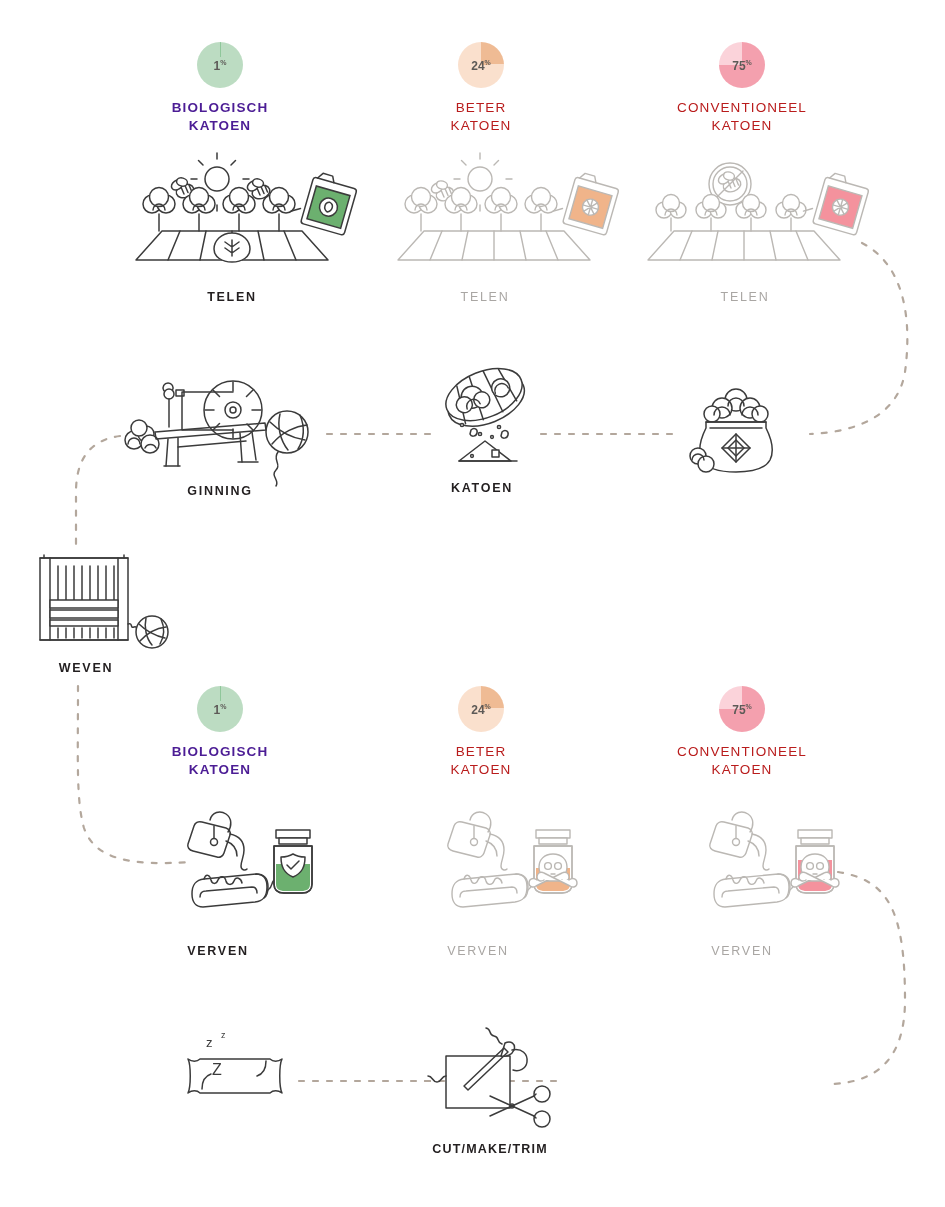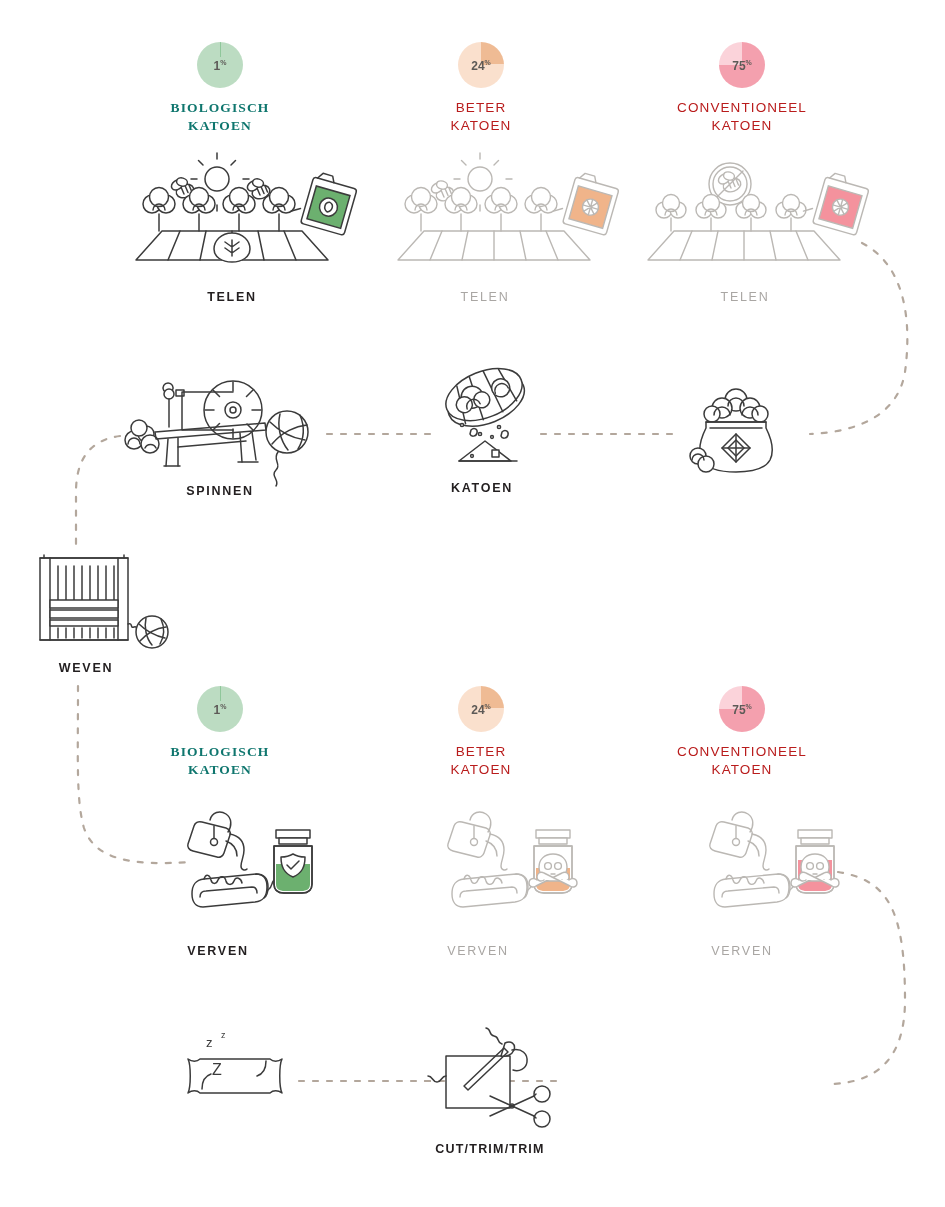"BIOLOGISCH" .cat-label.dark { color: #0f766e -> #4c1d95; font-family: Liberation Serif, serif -> none }
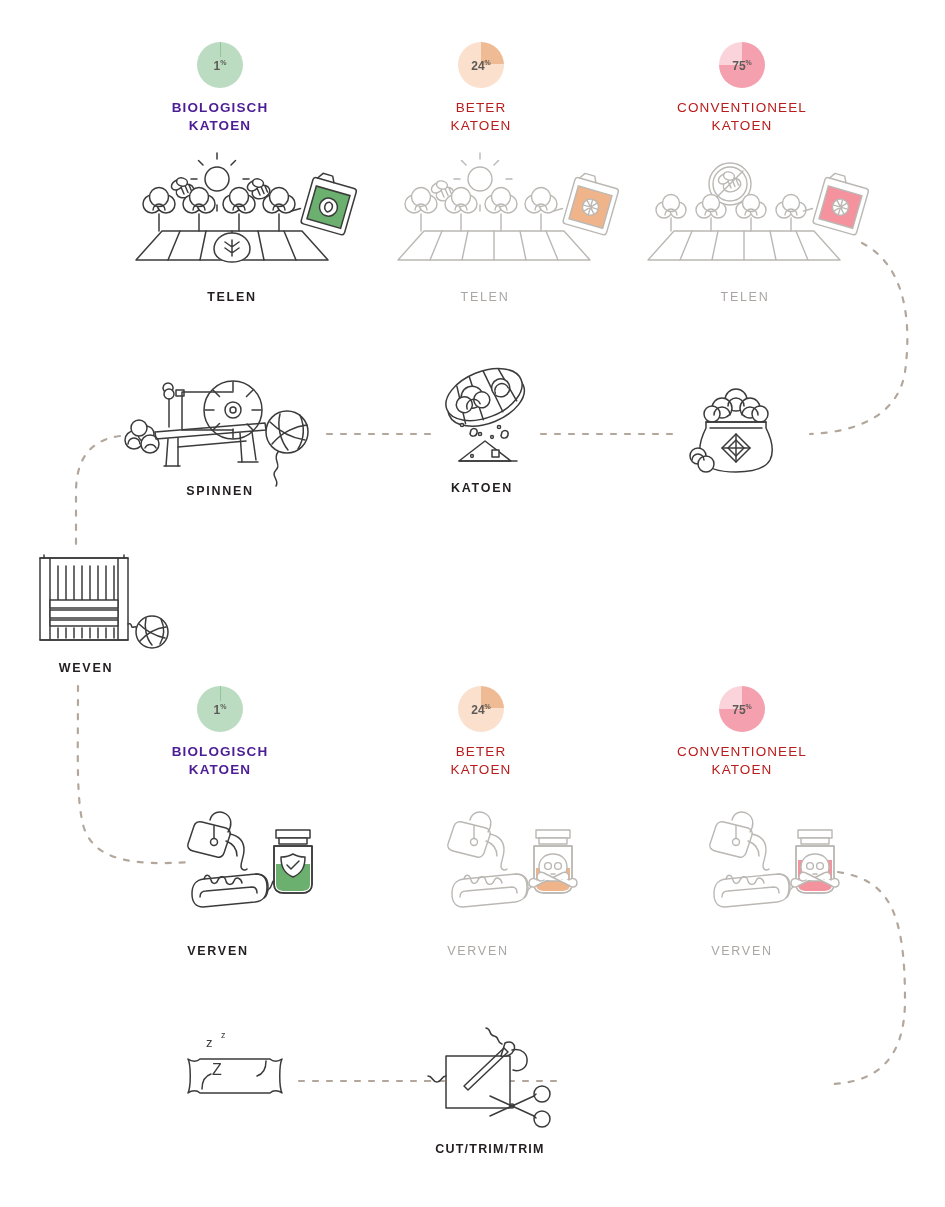"SPINNEN" div.stage-label { text: SPINNEN -> GINNING }
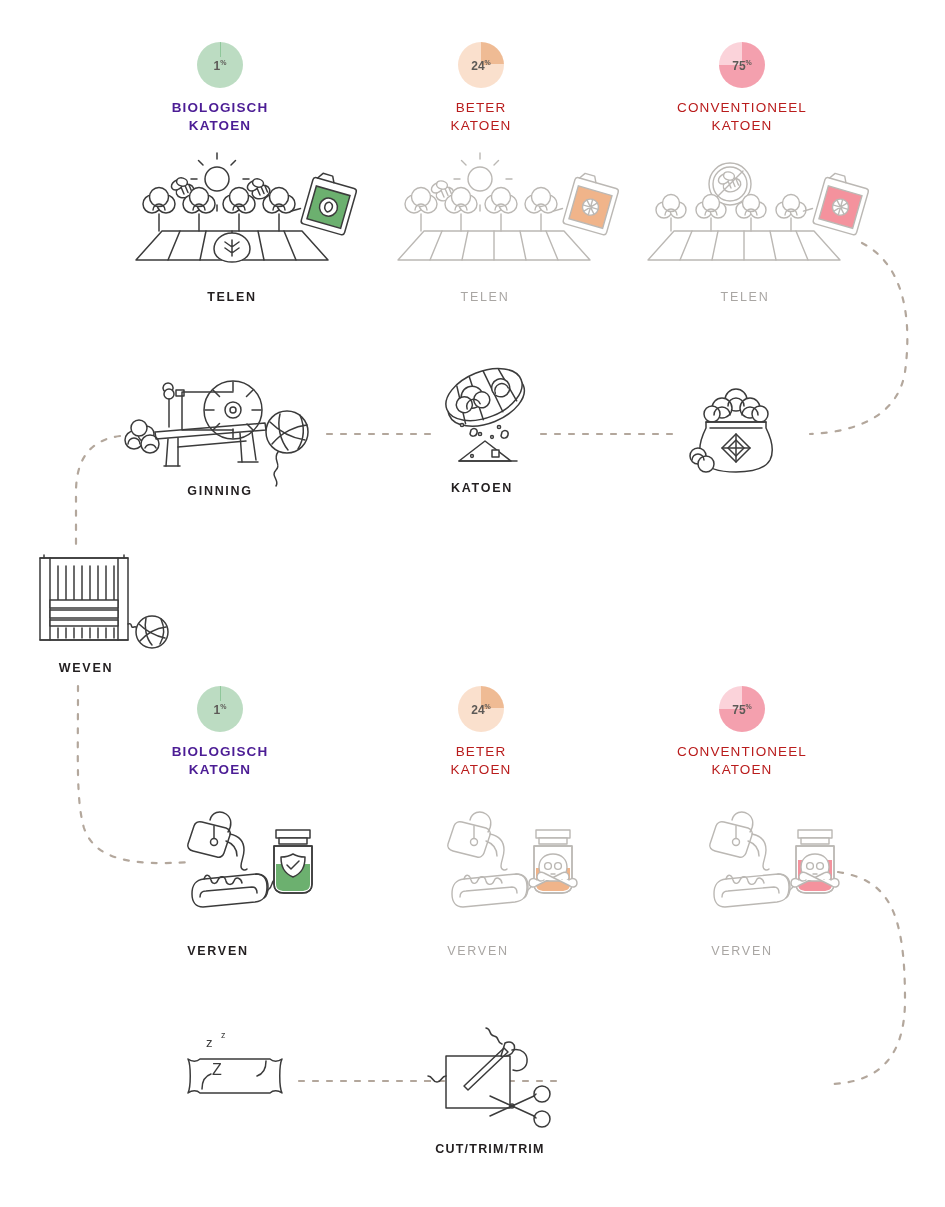"CUT/TRIM/TRIM" div.stage-label { text: CUT/TRIM/TRIM -> CUT/MAKE/TRIM }
